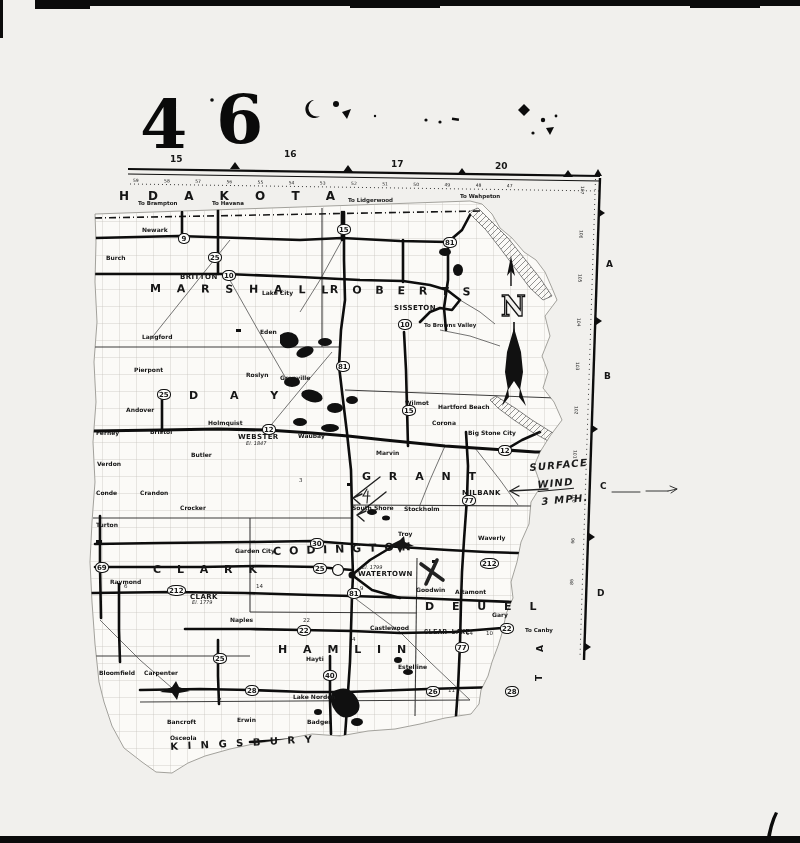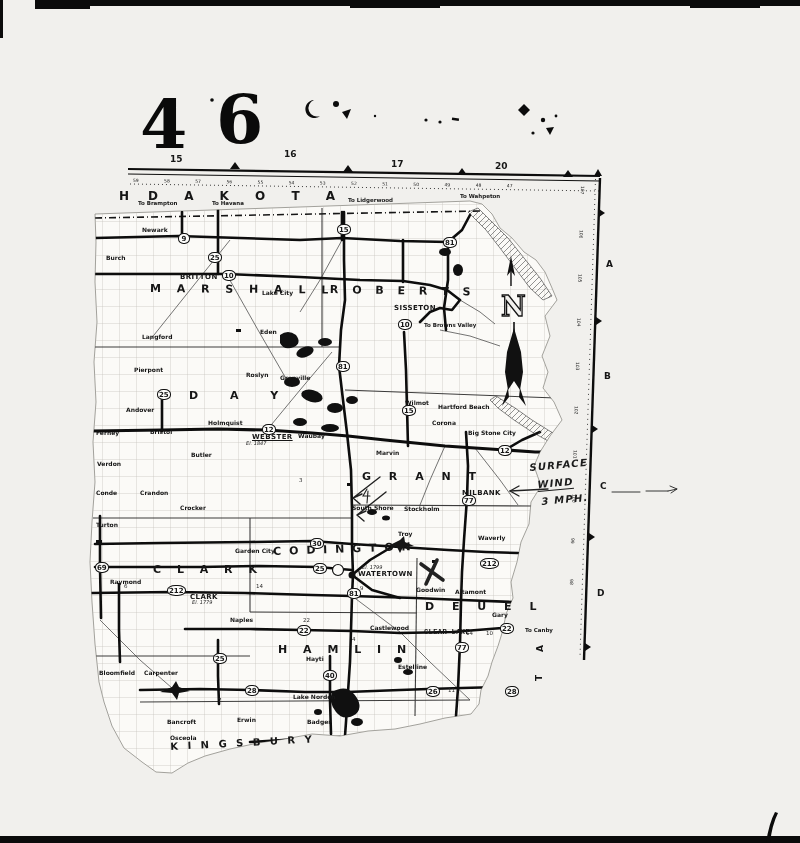"WEBSTER" div.lbl { left: 252px -> 238px; text-decoration: underline -> none }
